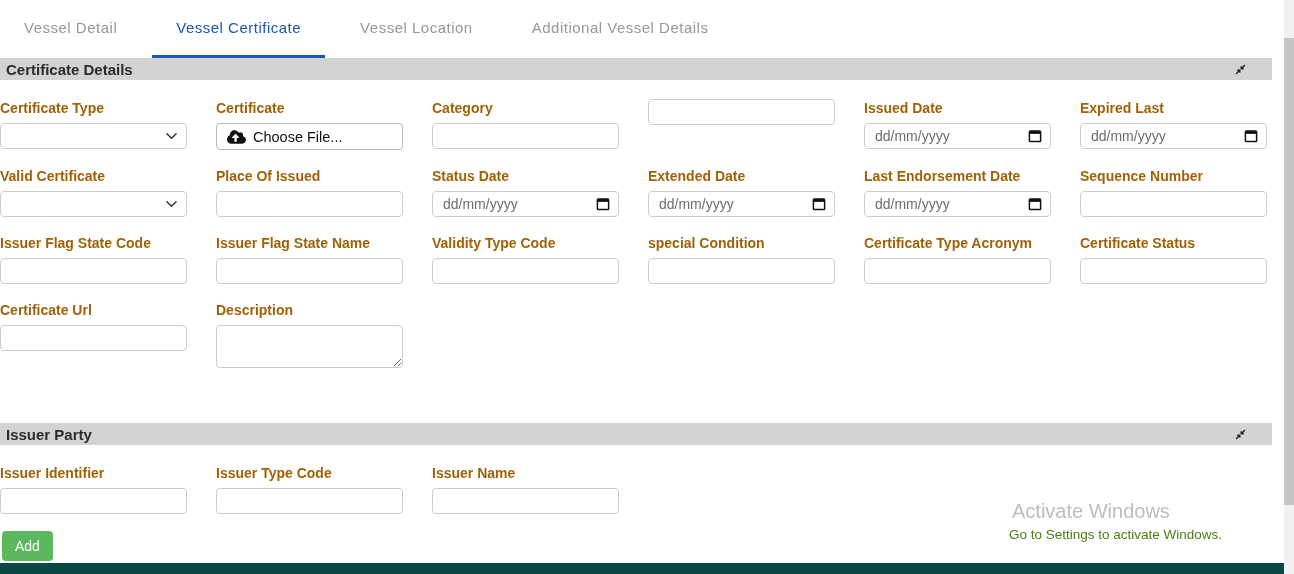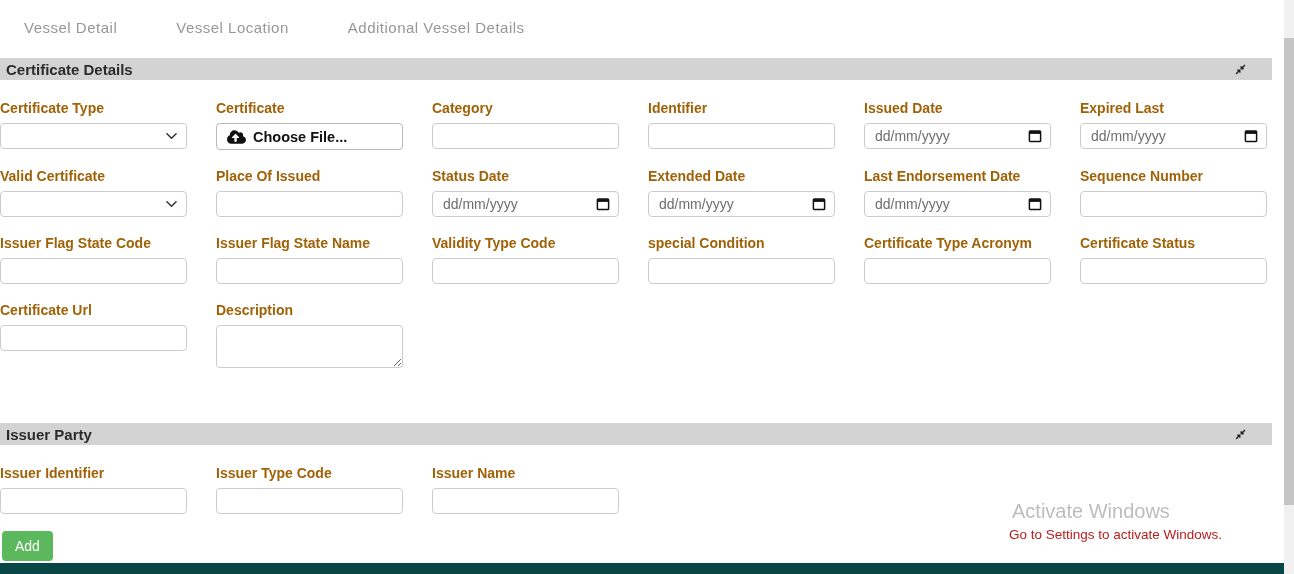"Vessel Certificate" div.tab { html: none -> <div>Vessel Certificate</div> }
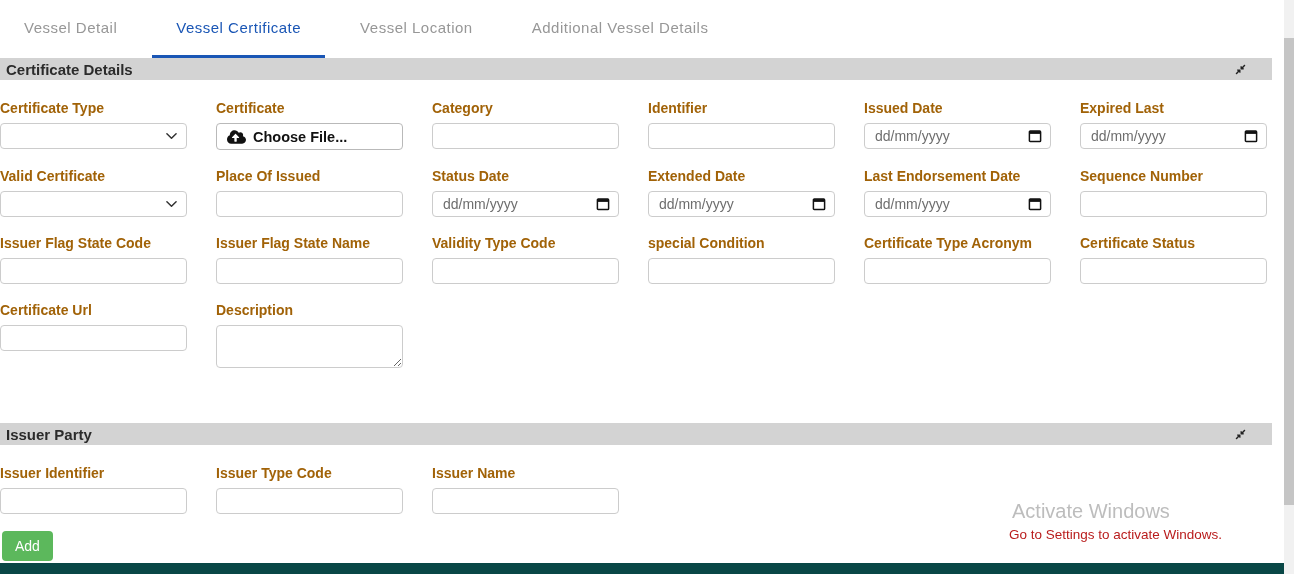"Identifier" div.flabel { html: <div>Identifier</div> -> none }
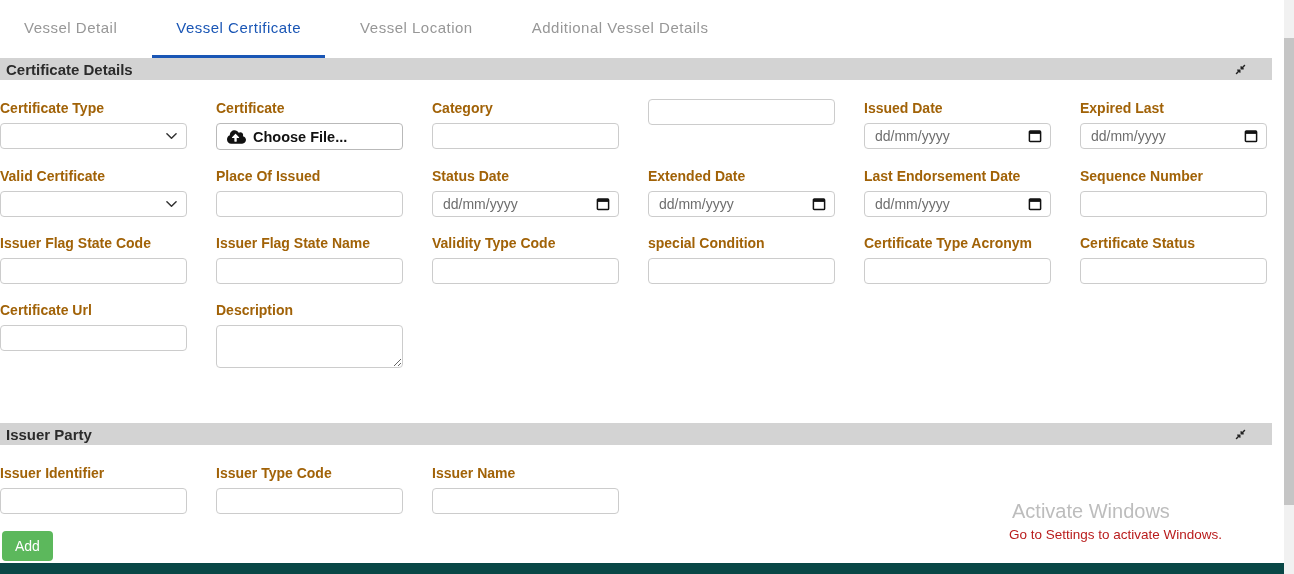"Choose File..." .filebtn { font-weight: 700 -> 400 }
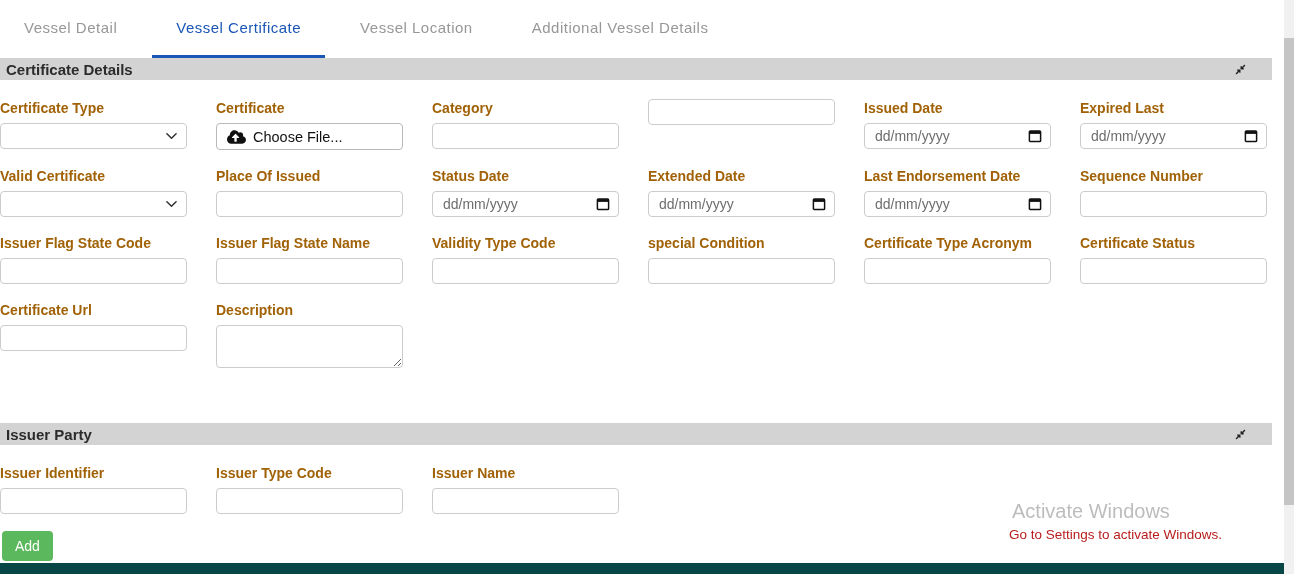"Go to Settings to activate" .wm-sub { color: #b91c1c -> #4d7c0f }
